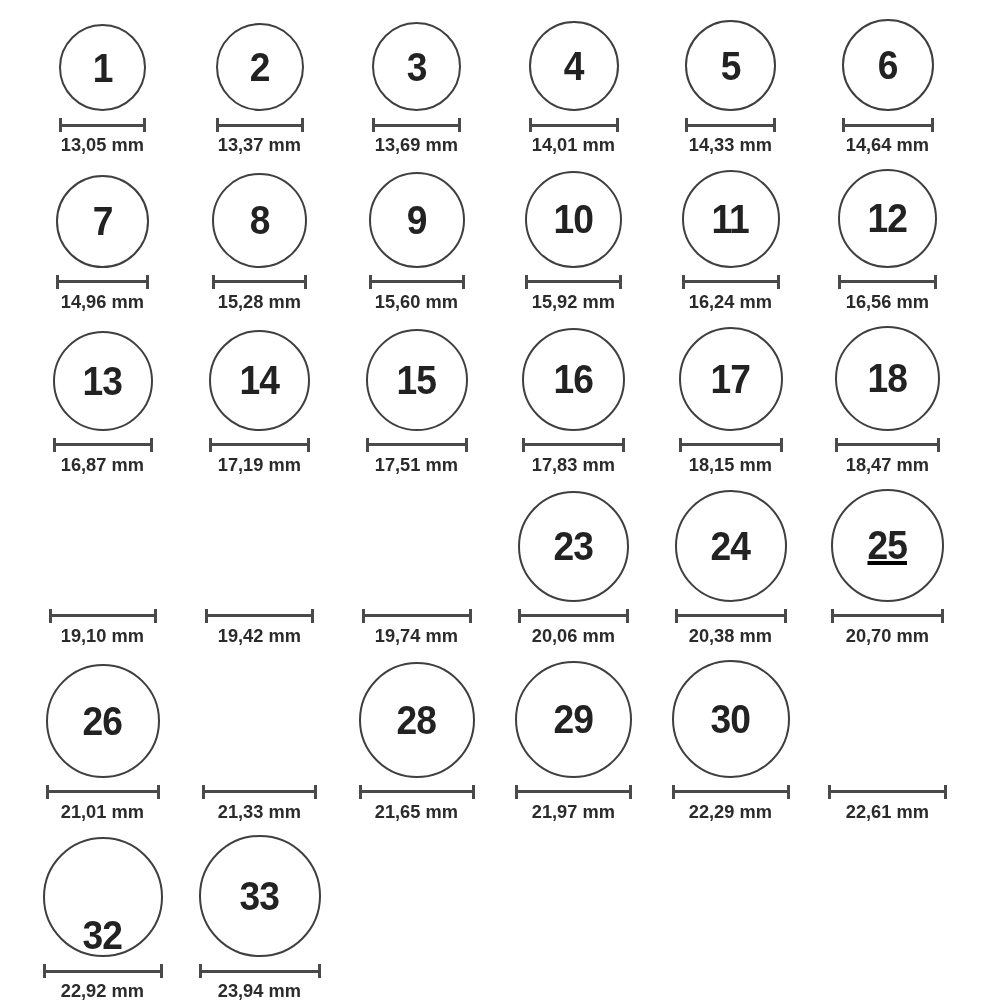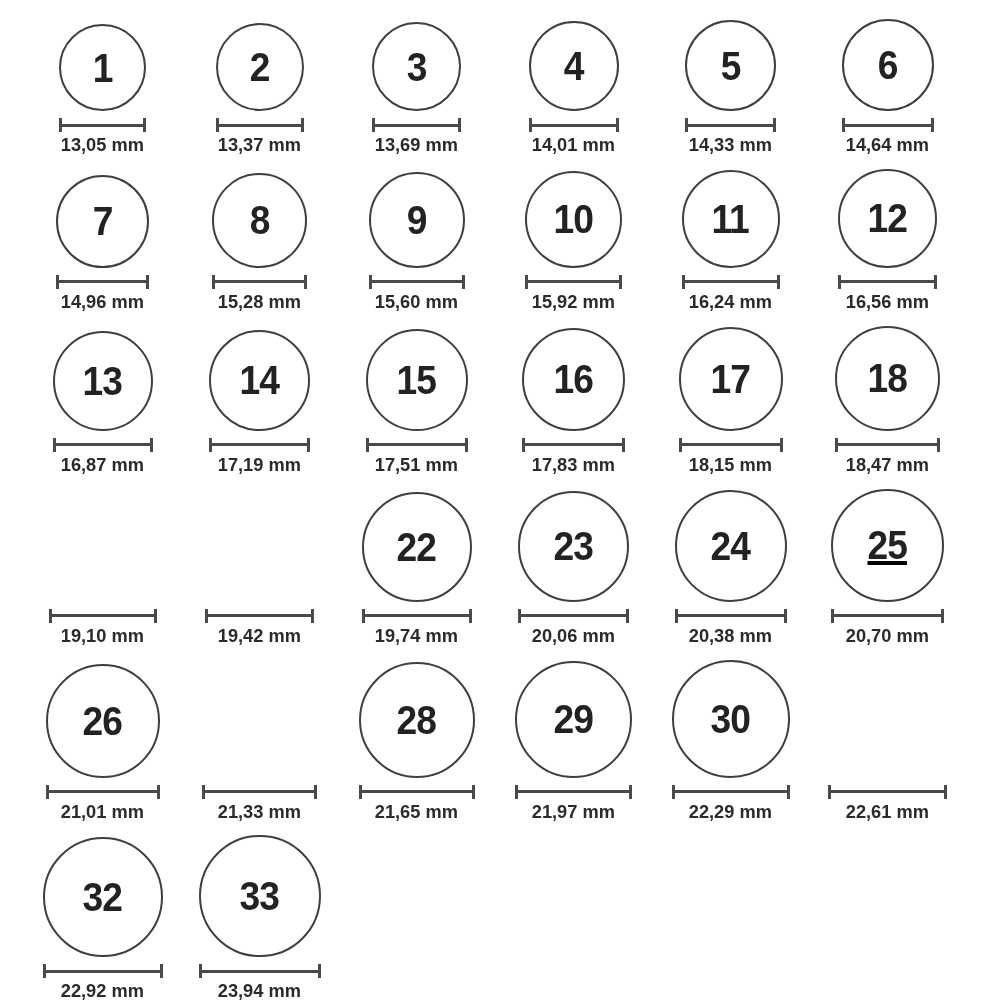"22" div.circle { html: <div> <span>22</span> </div> -> none }
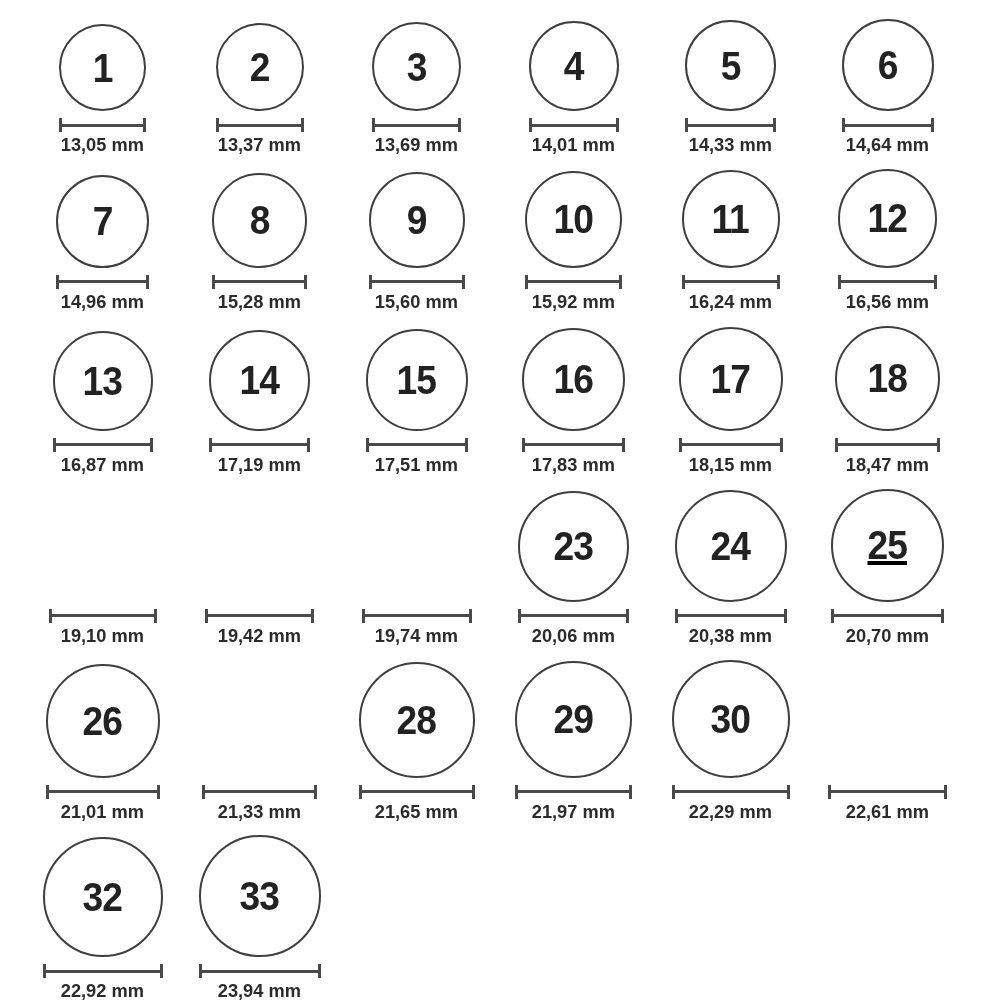"32" div.circle { align-items: none -> flex-end }
